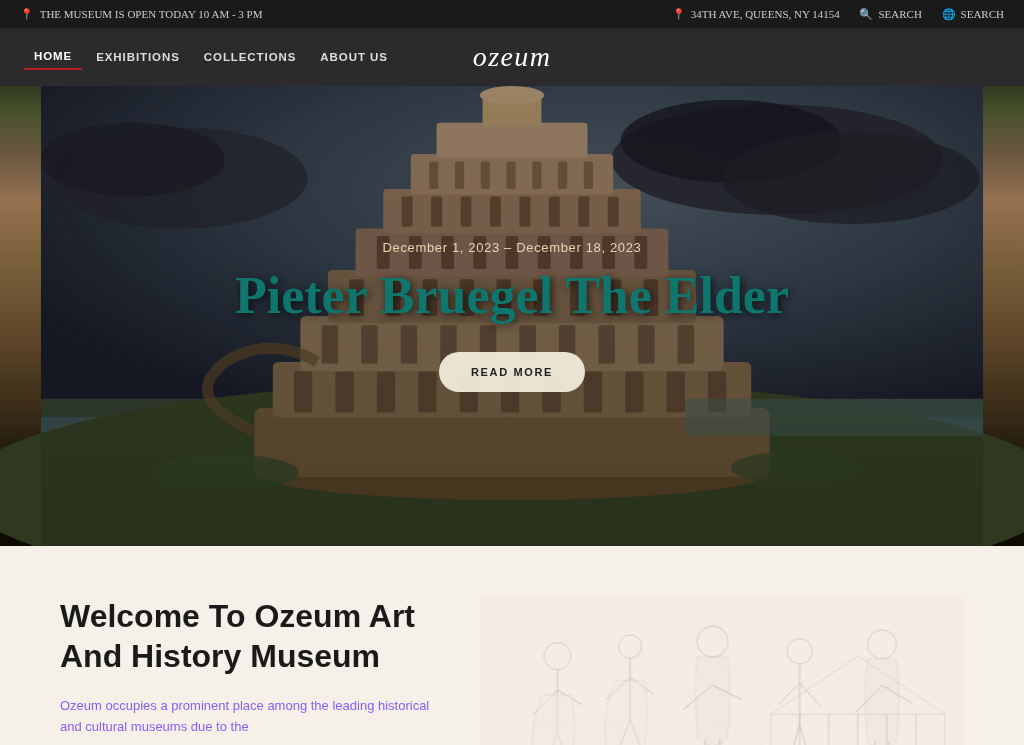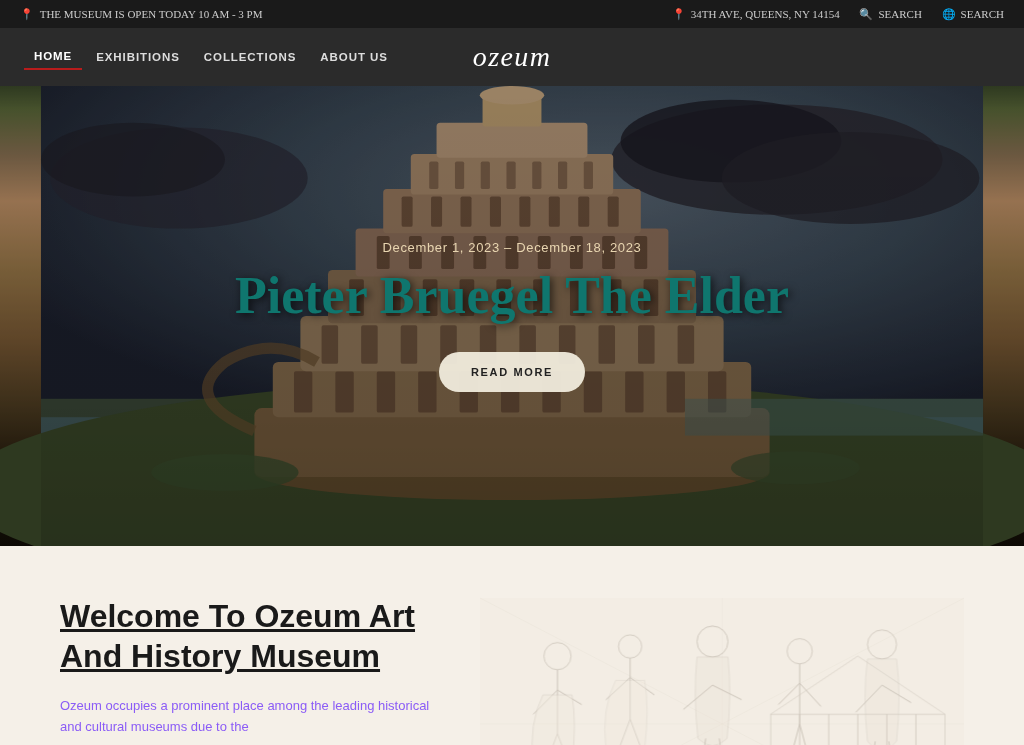"Welcome To Ozeum Art And" .welcome-title { text-decoration: underline -> none }
